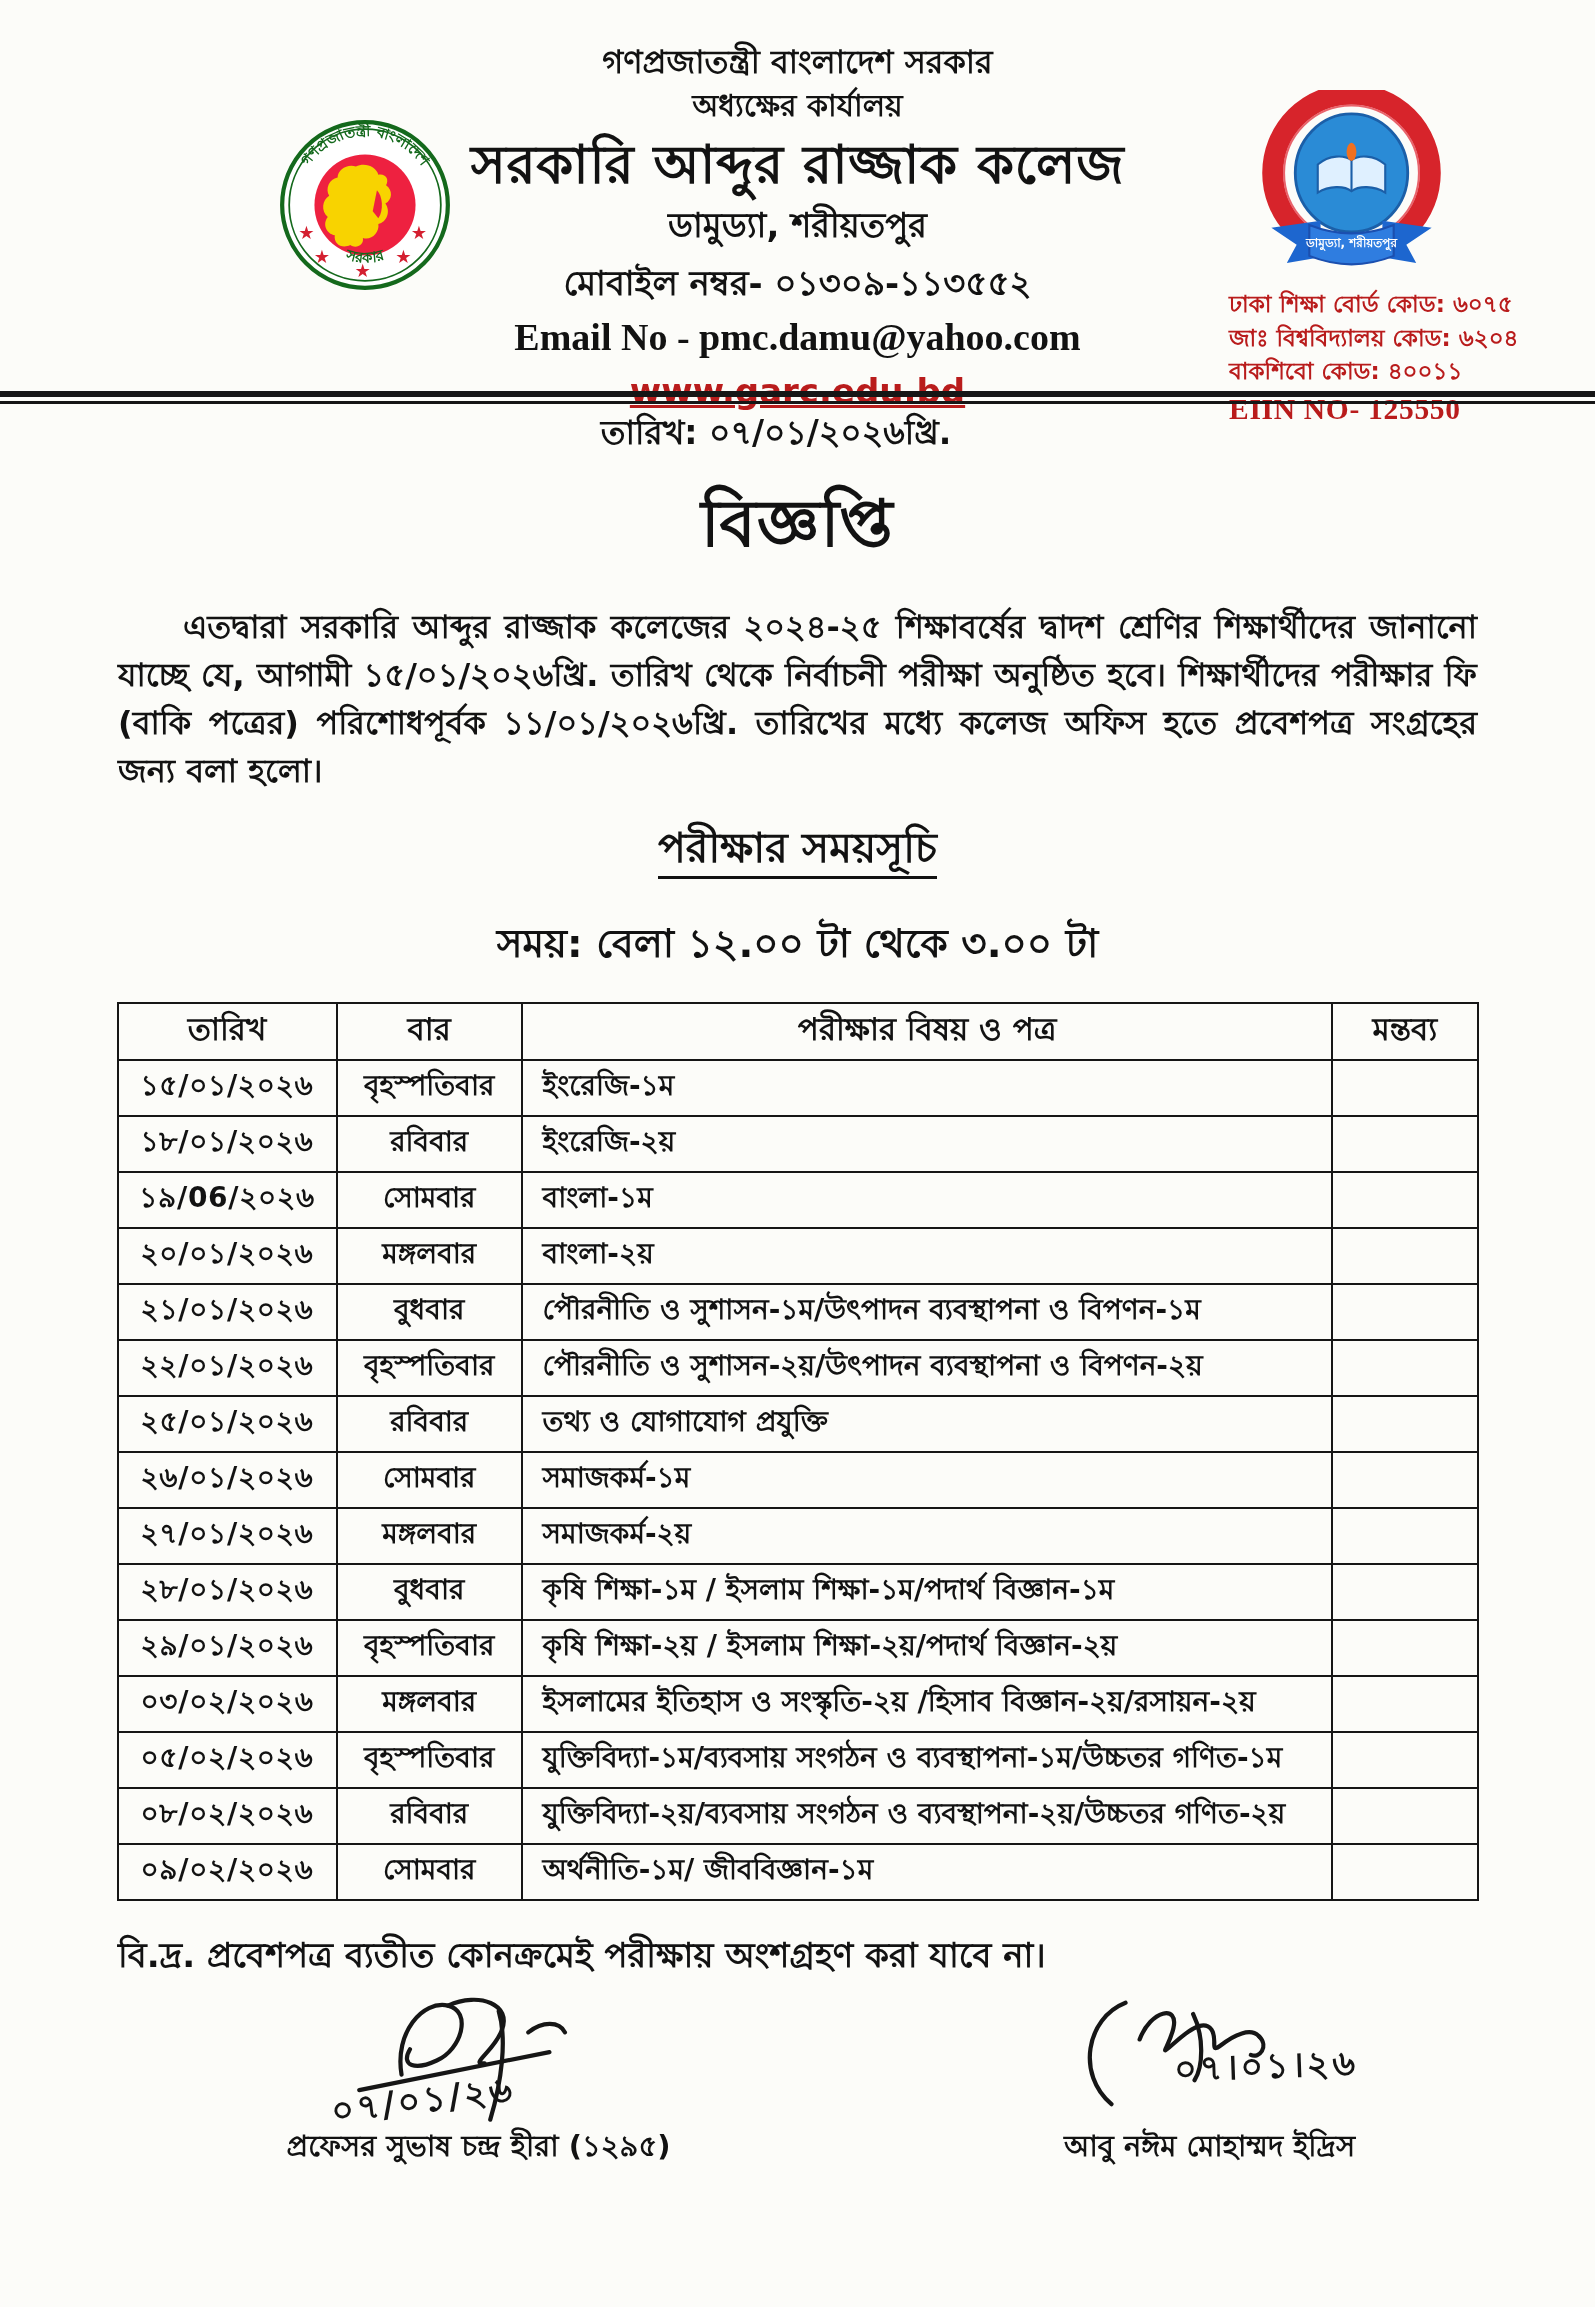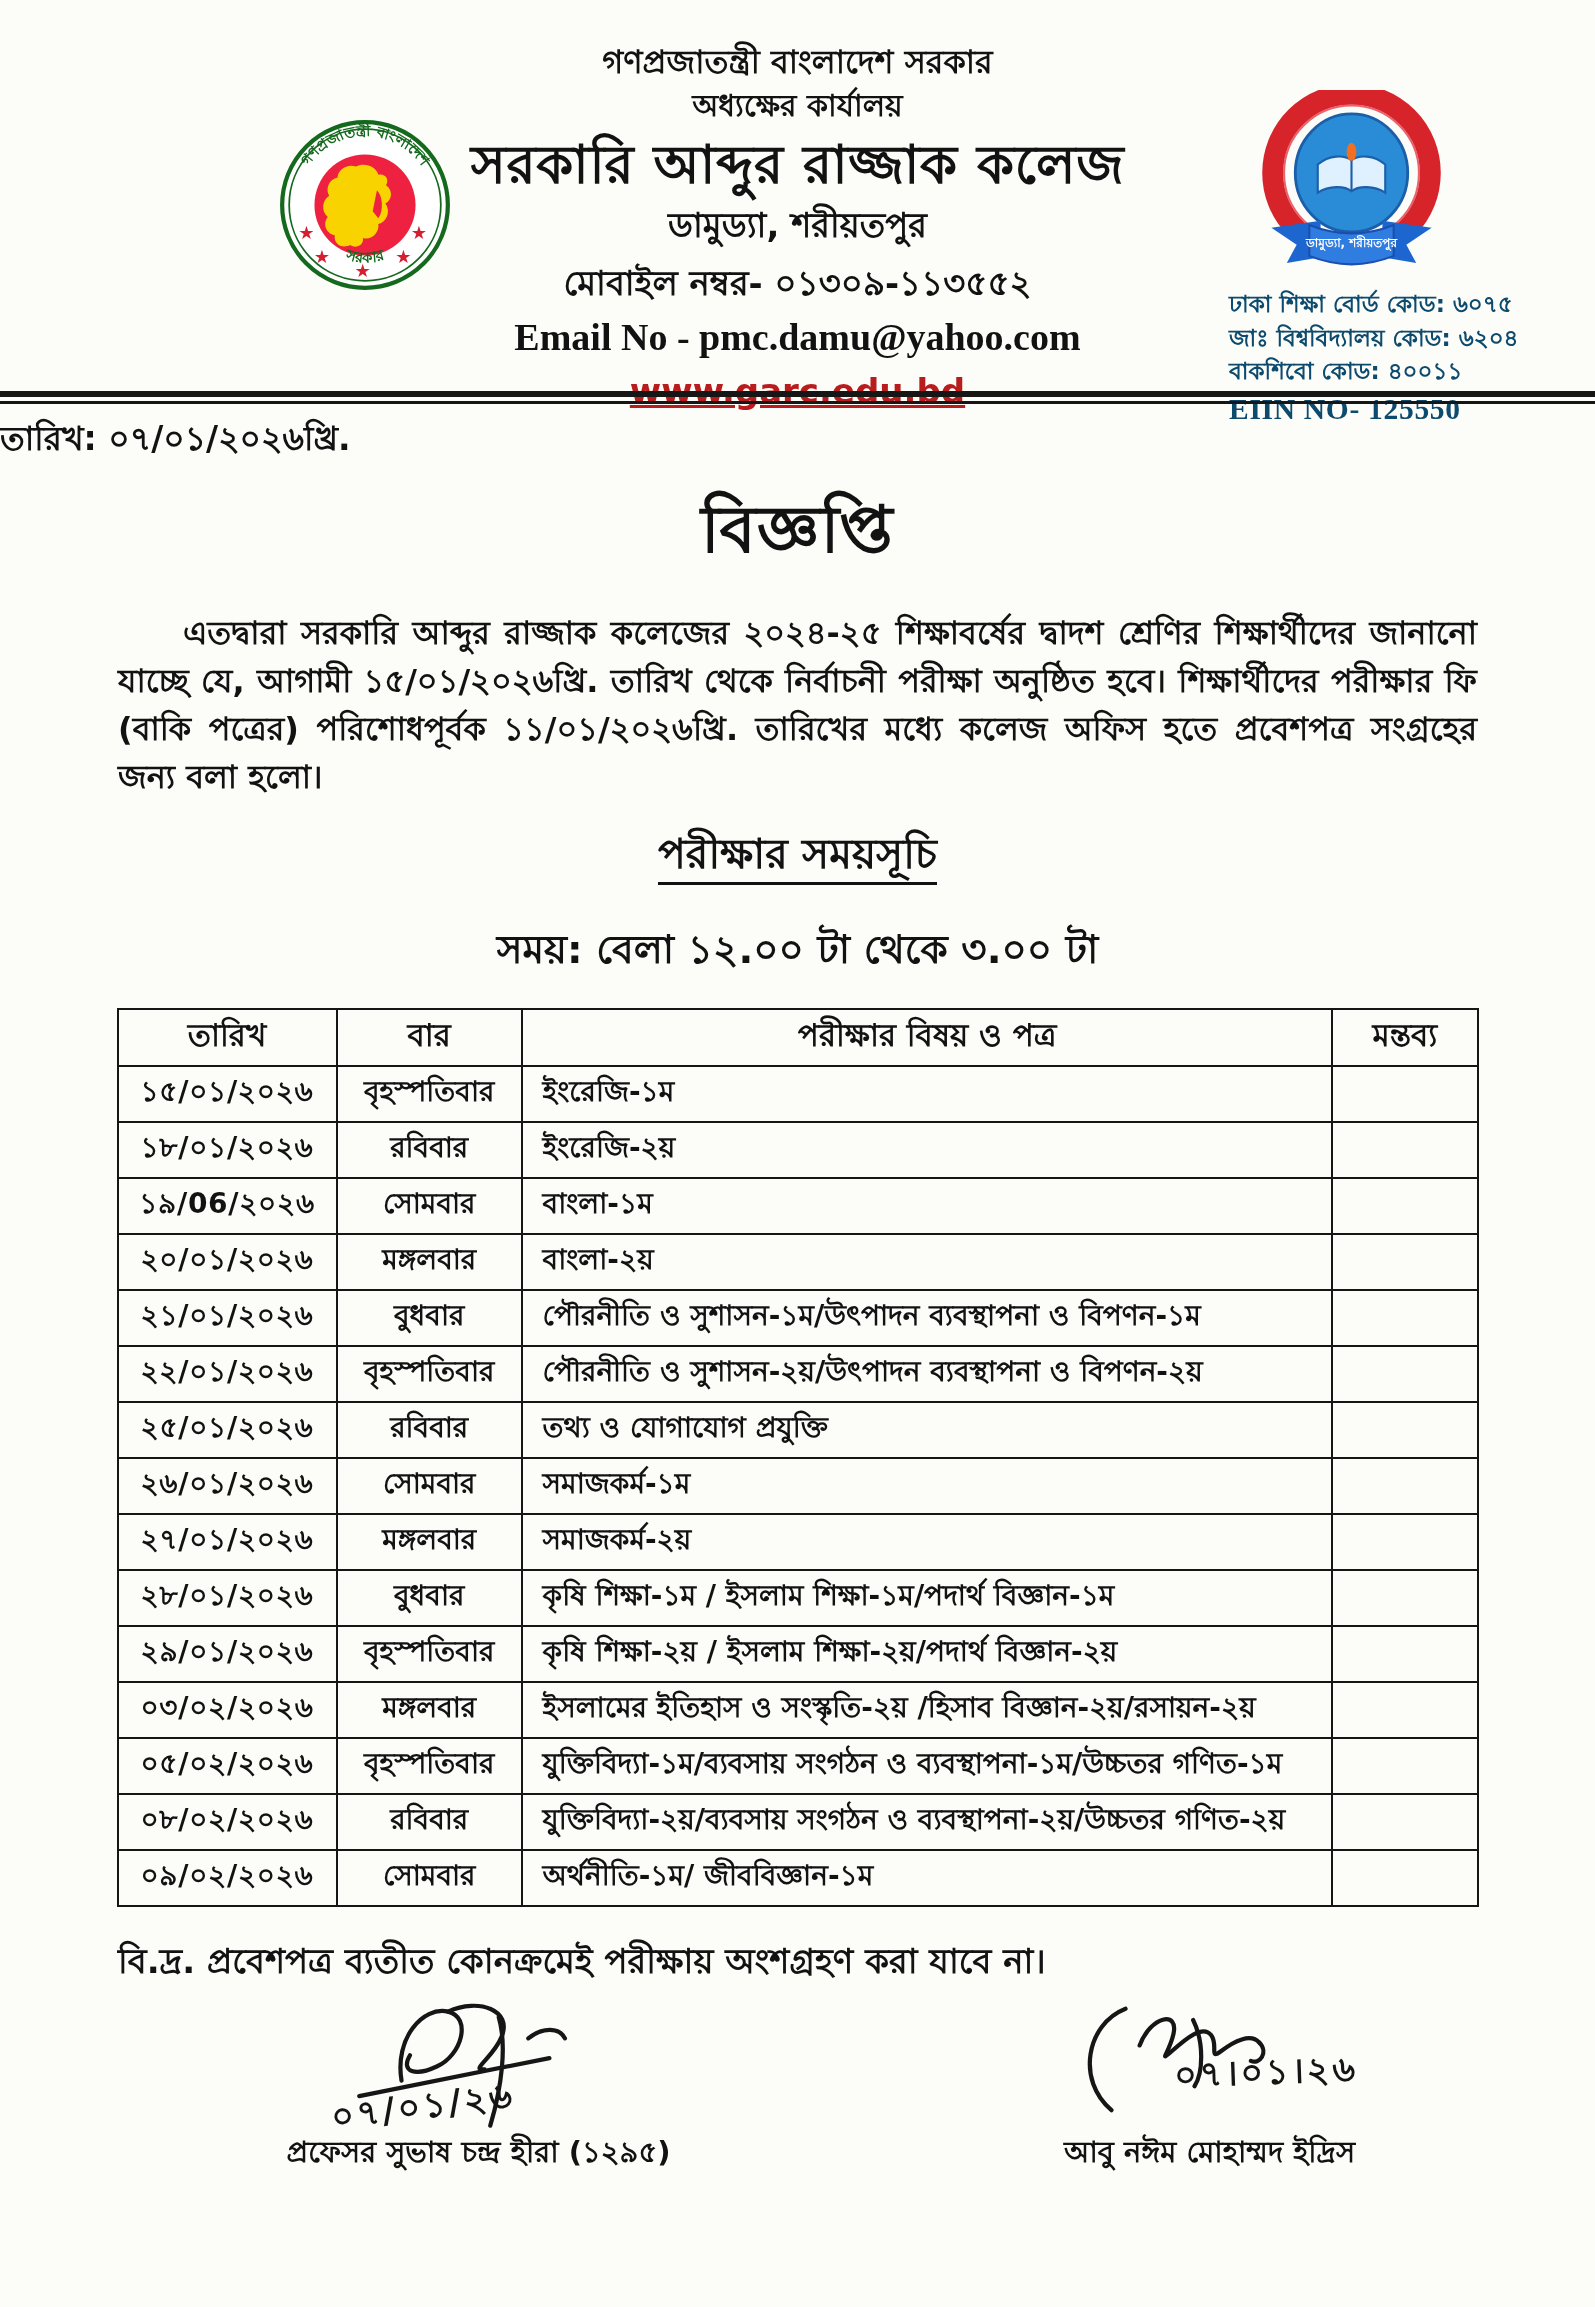"ঢাকা শিক্ষা বোর্ড কোড: ৬০৭৫" .code-line { color: #0c4a6e -> #b91c1c }
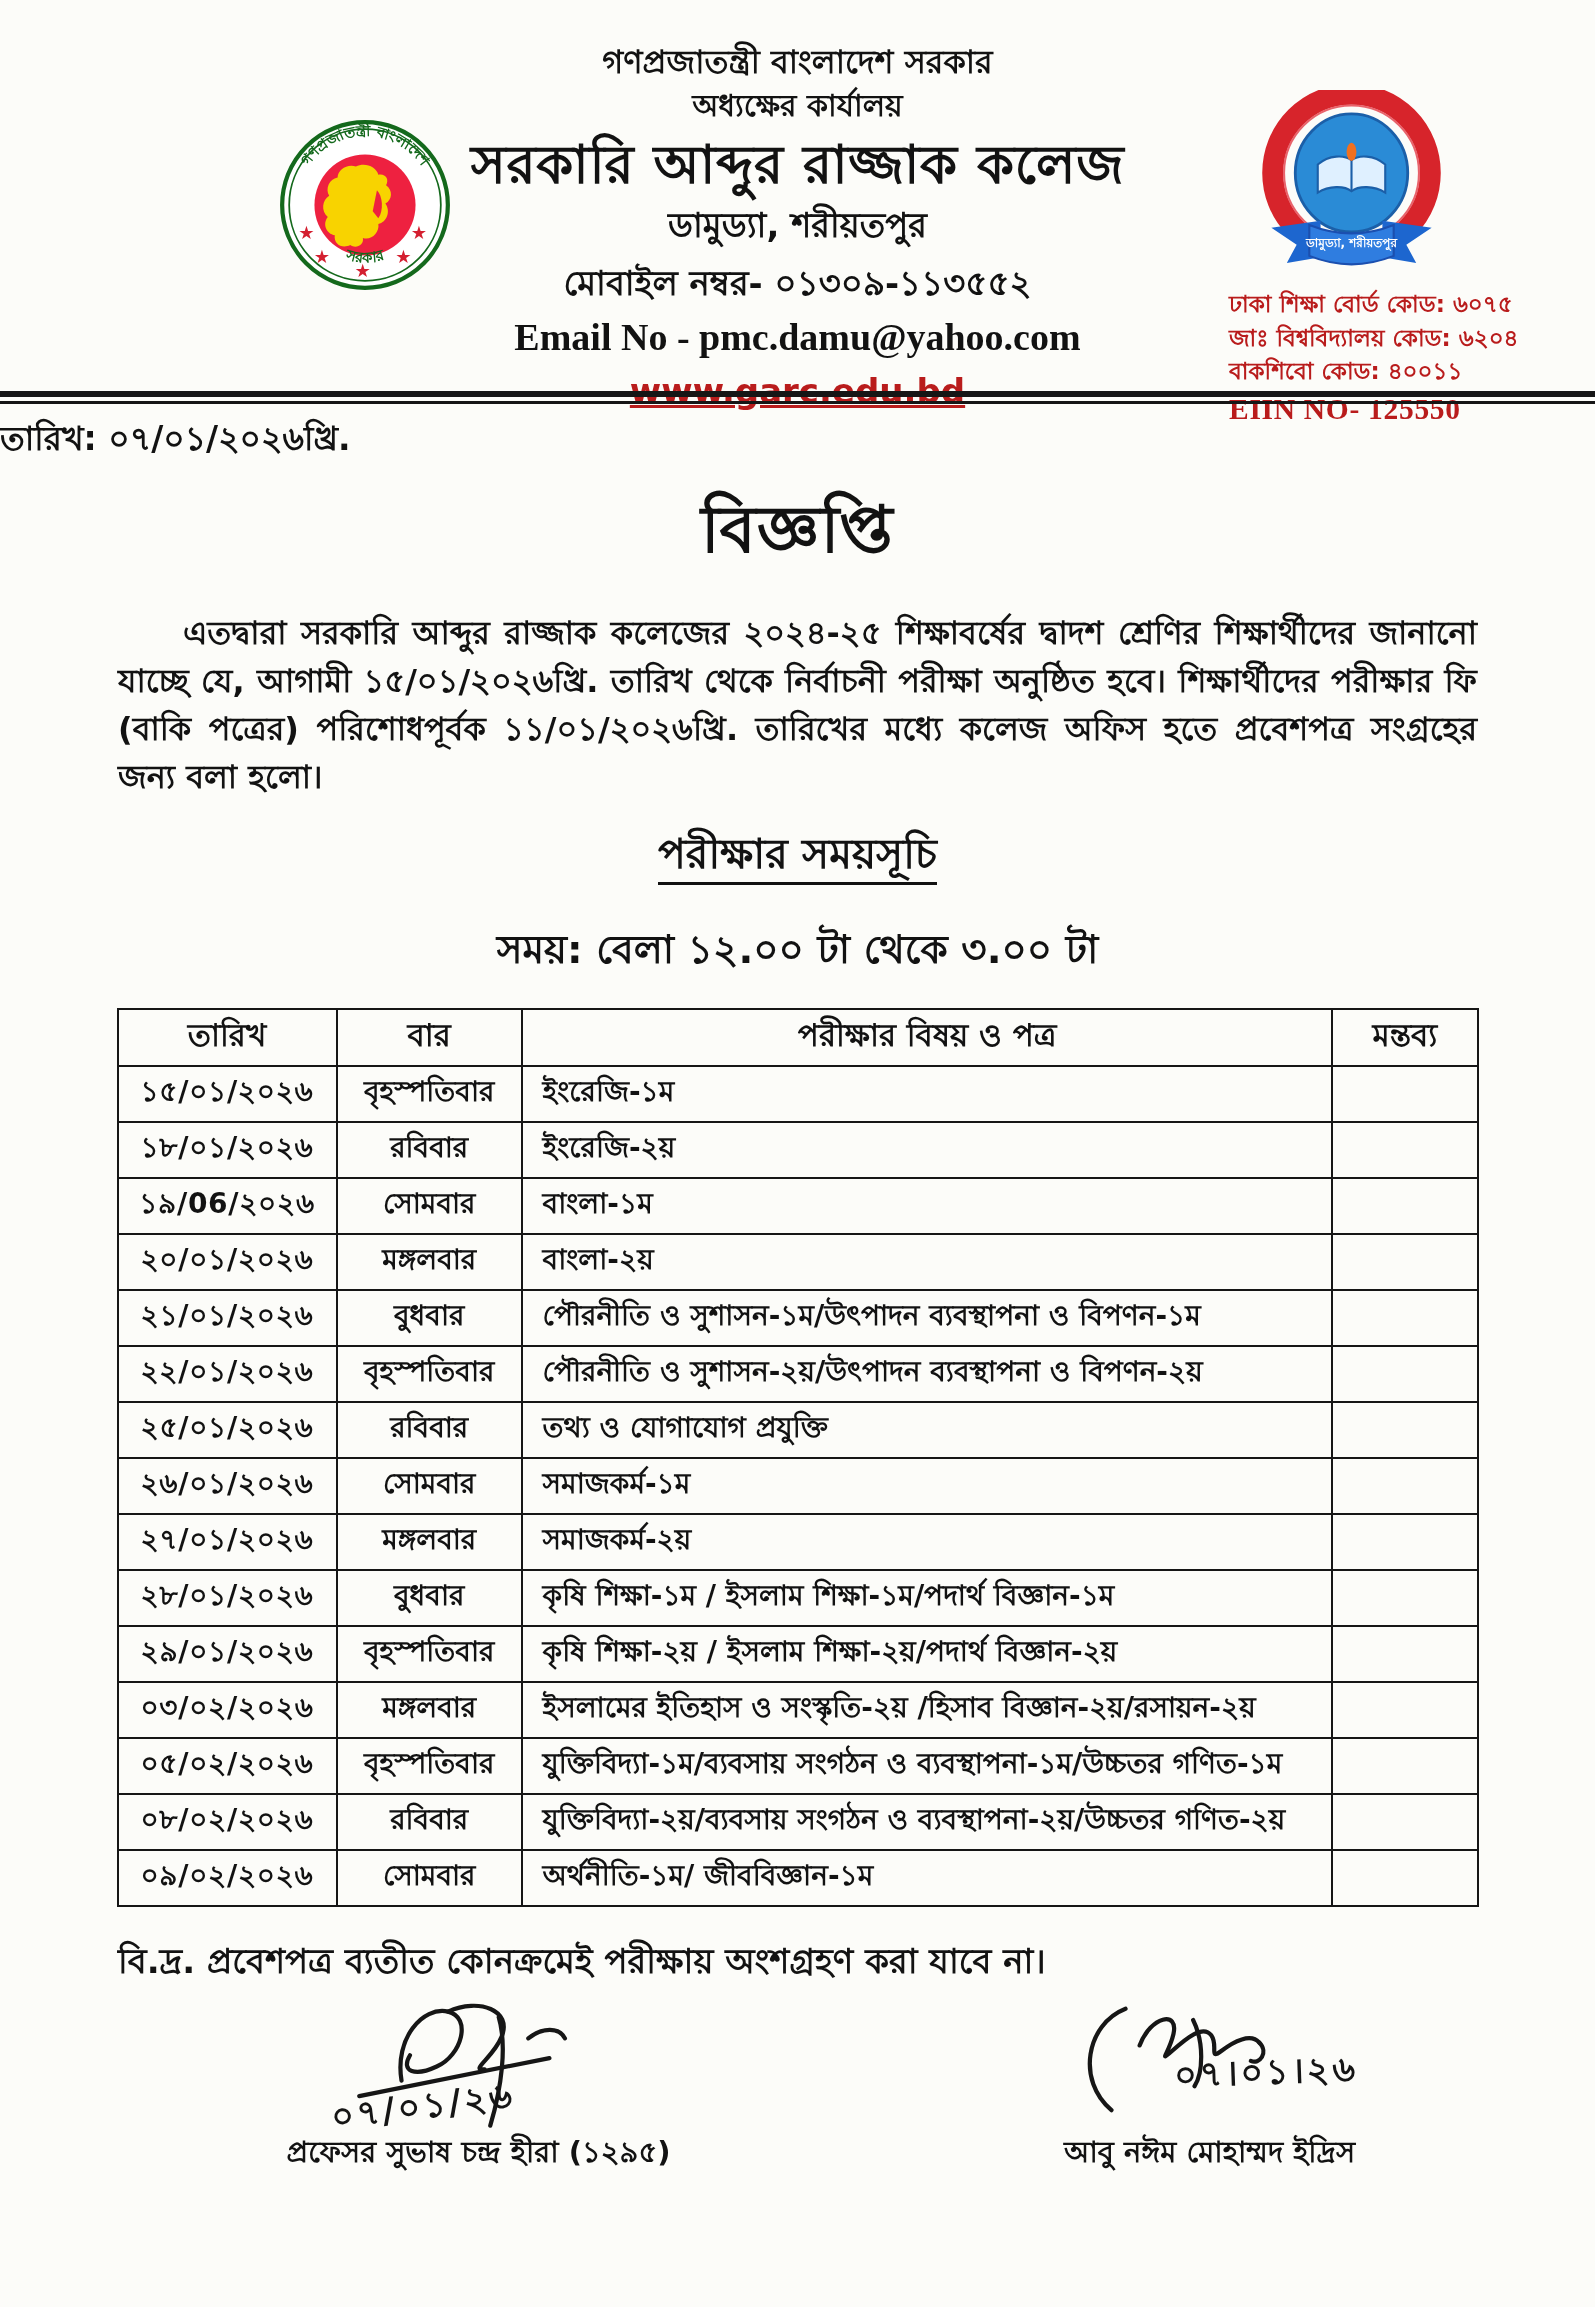"তারিখ: ০৭/০১/২০২৬খ্রি." .date-line { margin-top: 6px -> 0; text-align: left -> center }
